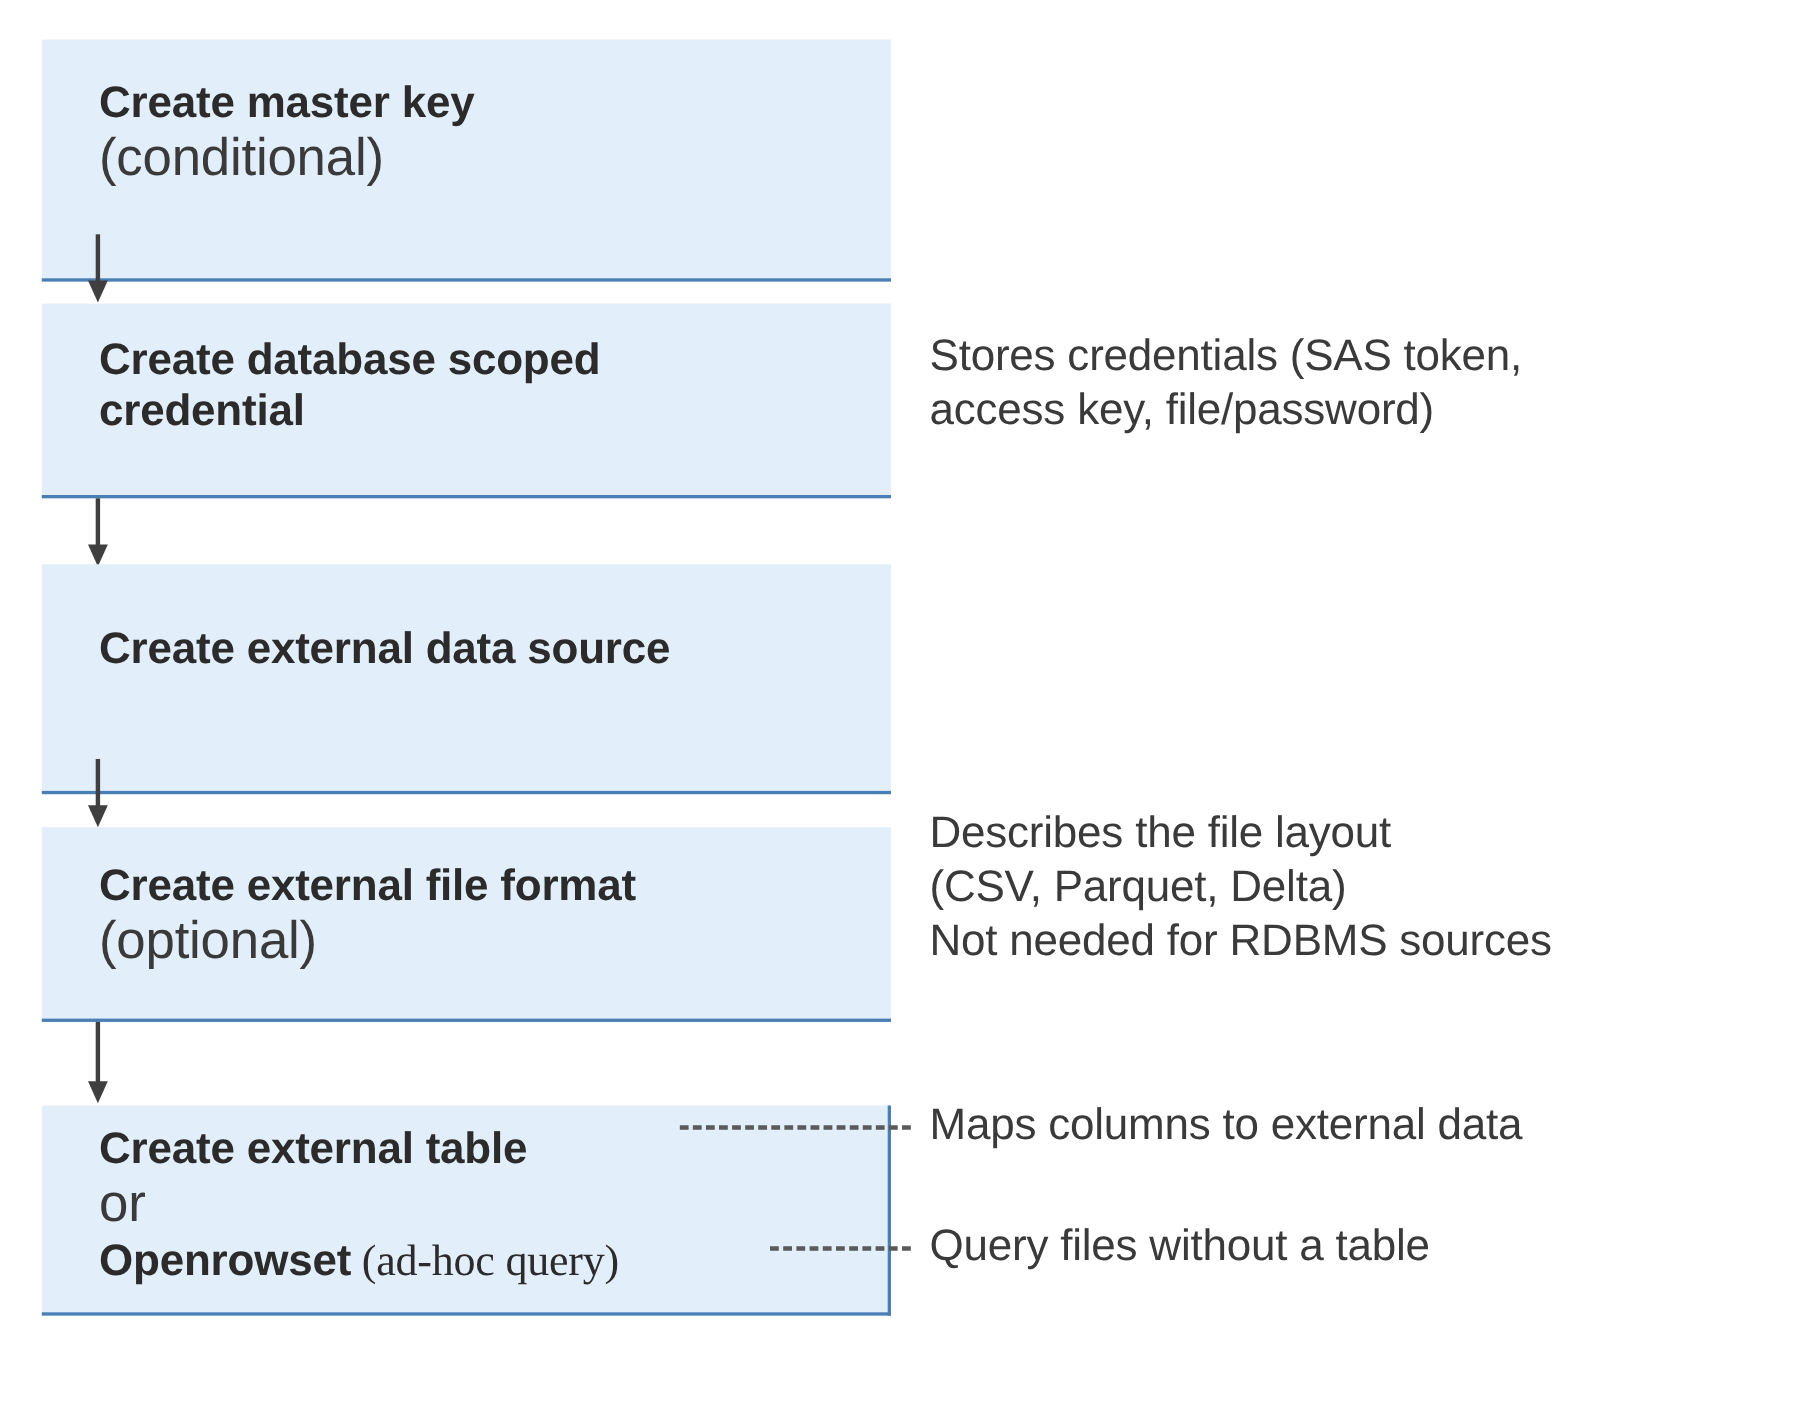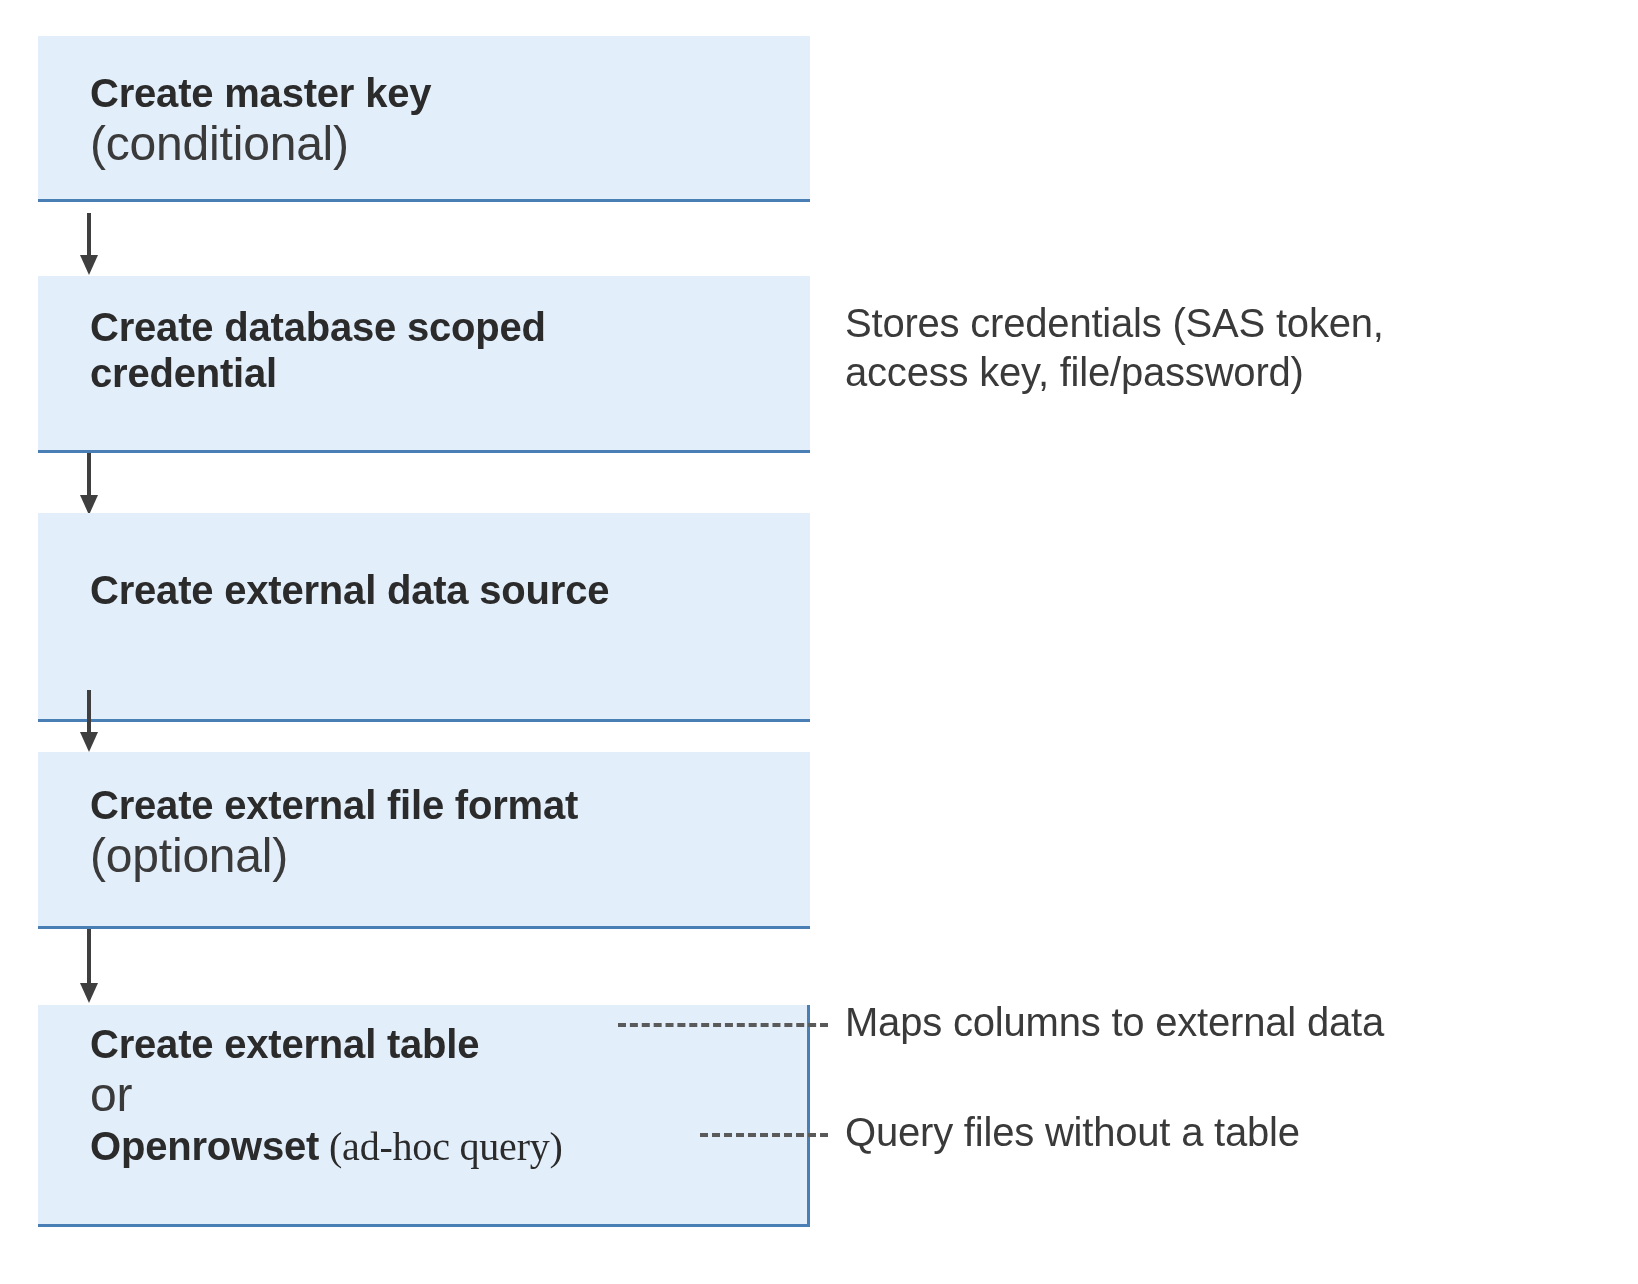"Create master key" div.step-box { height: 166px -> 220px }
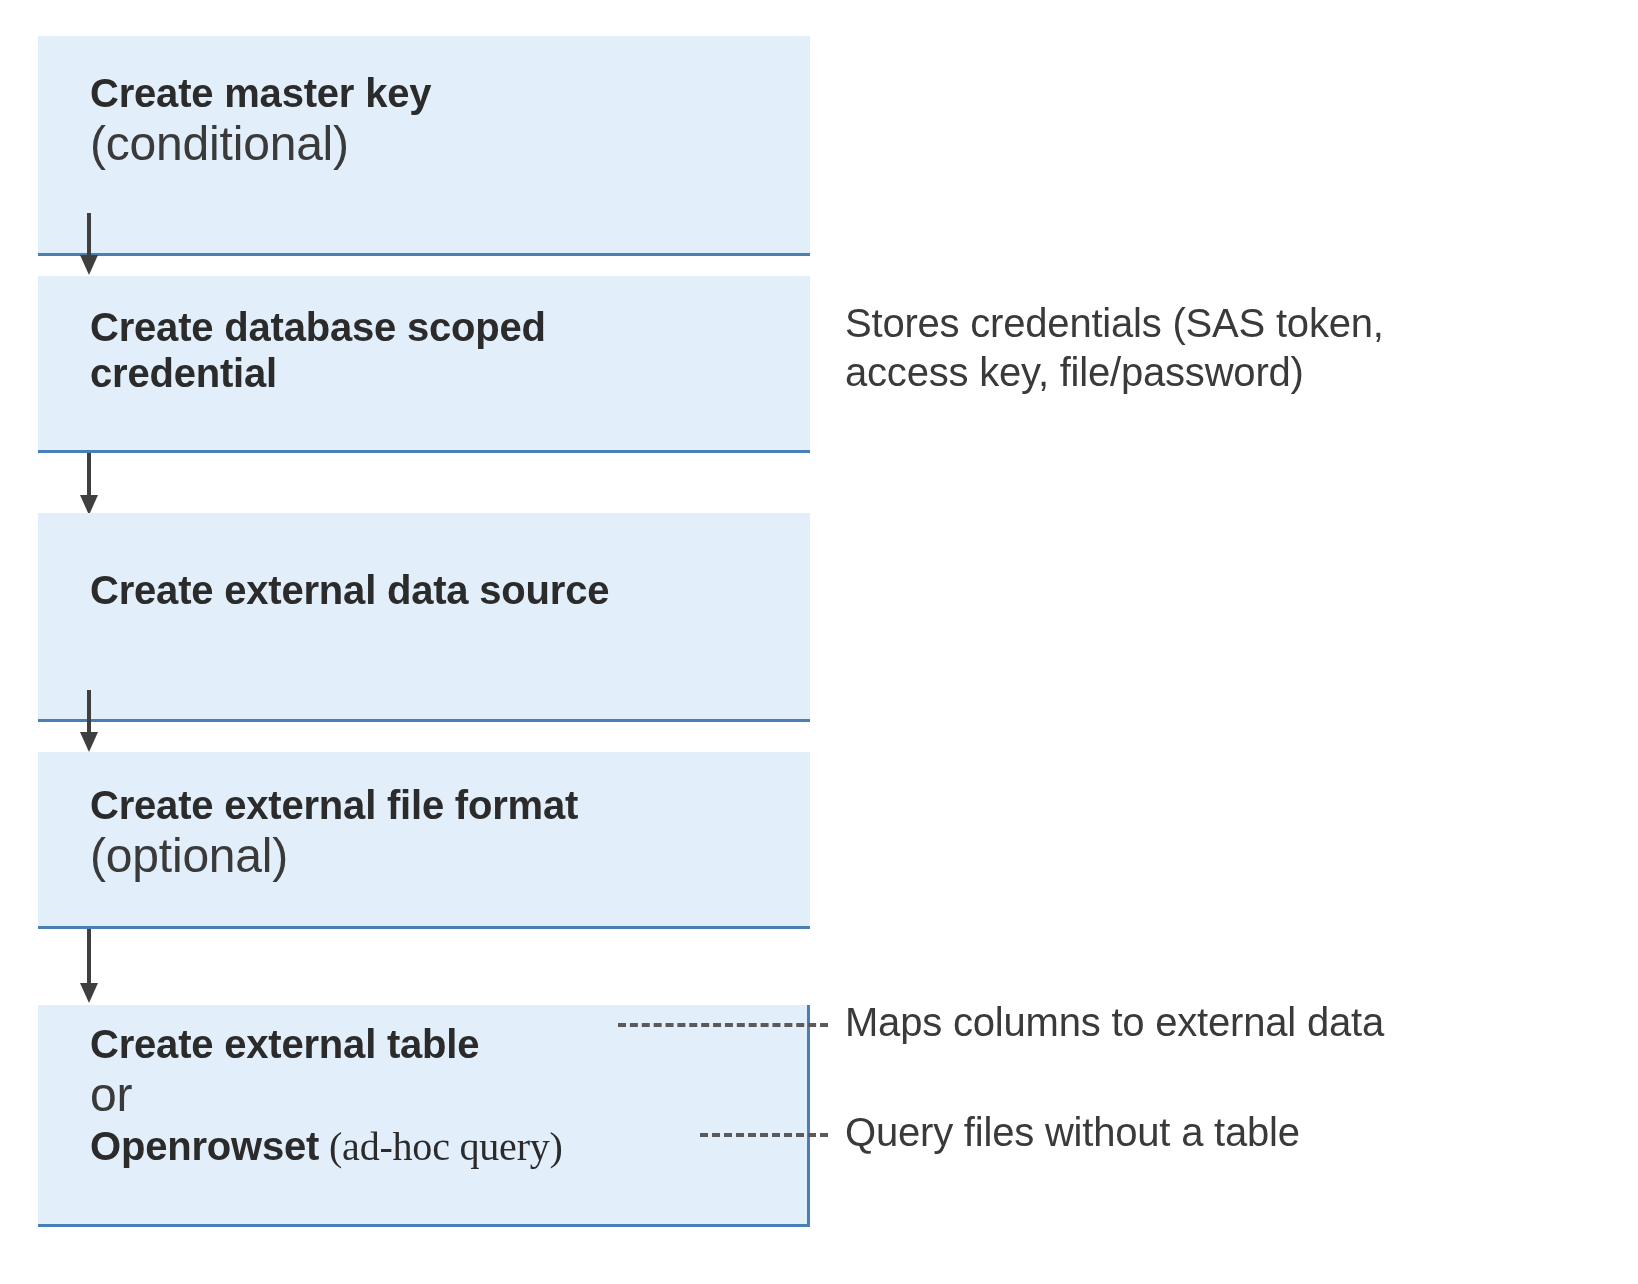"Describes the file layout" div.note { html: none -> <div>Describes the file layout (CSV, Parquet, Delta) Not needed for RDBMS sources</div> }
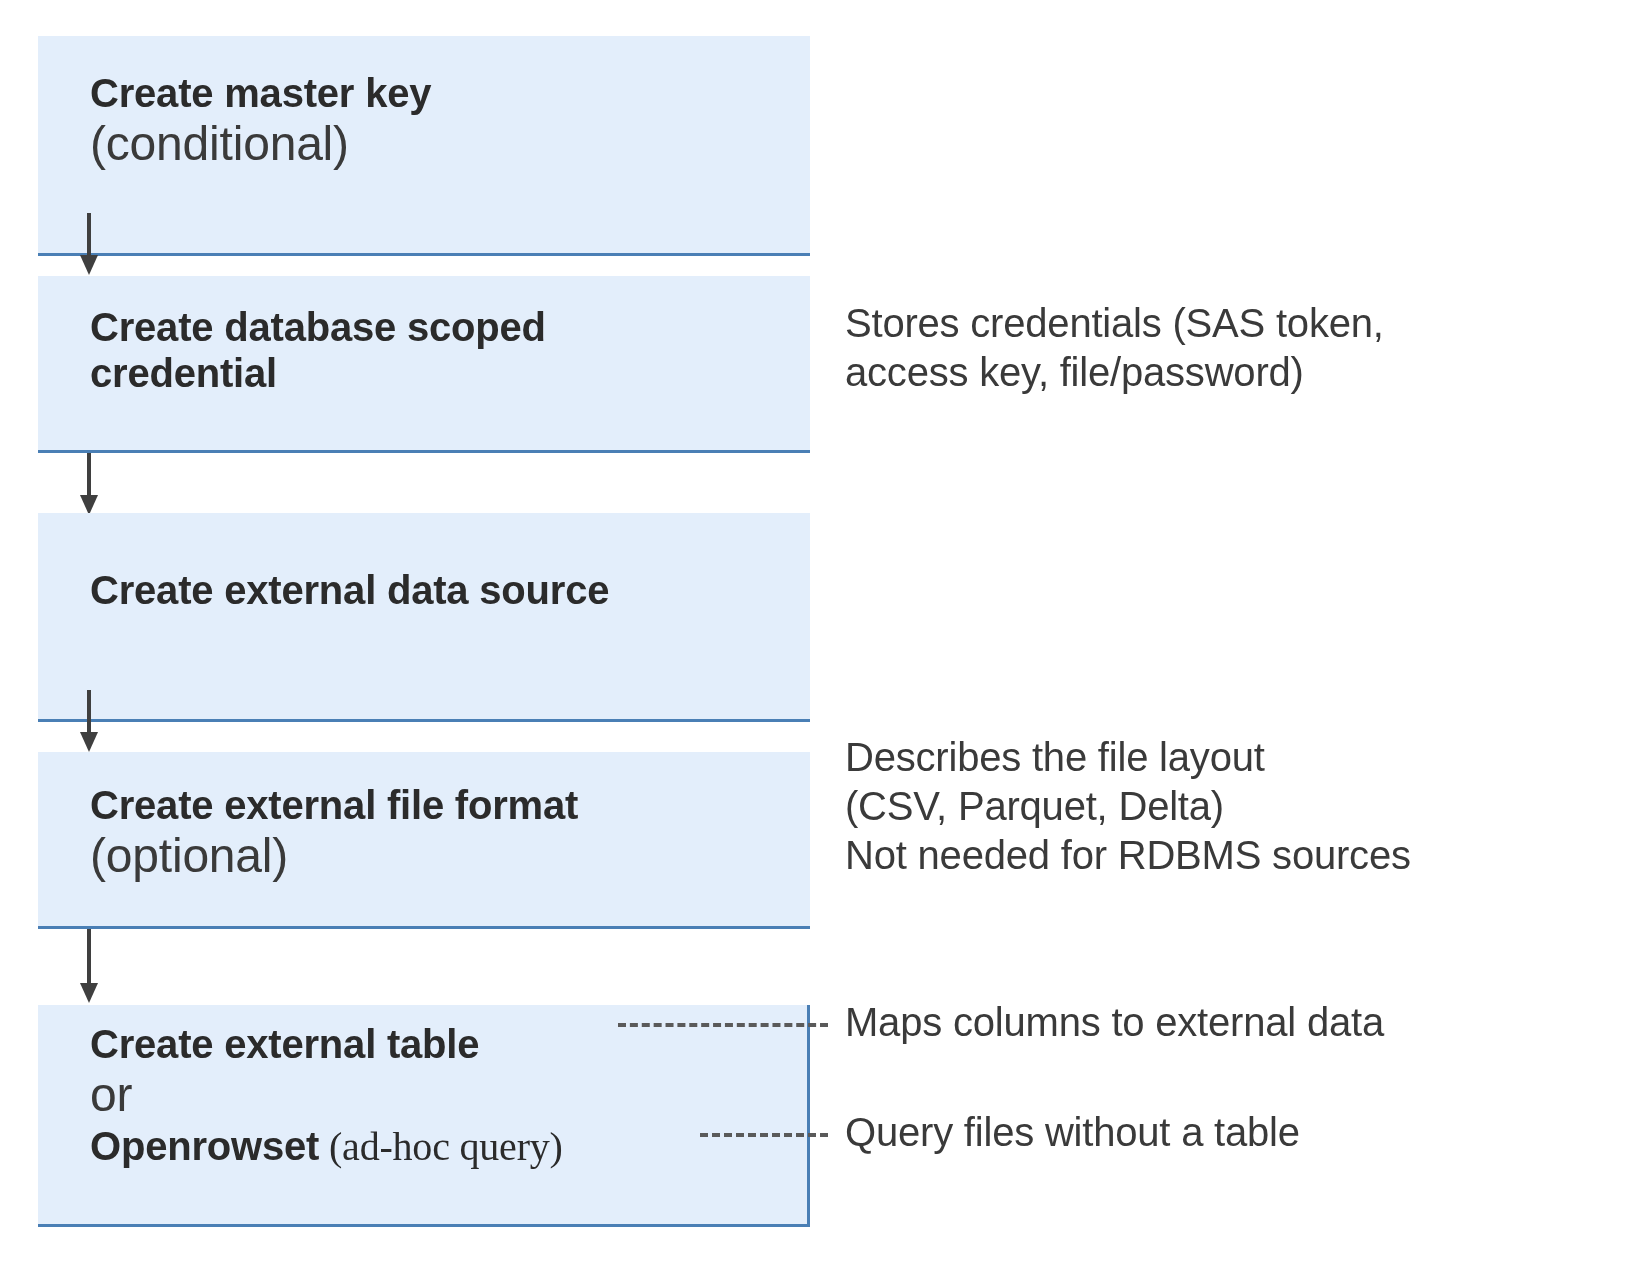"Create external table" div.step-box { height: 222px -> 191px }
